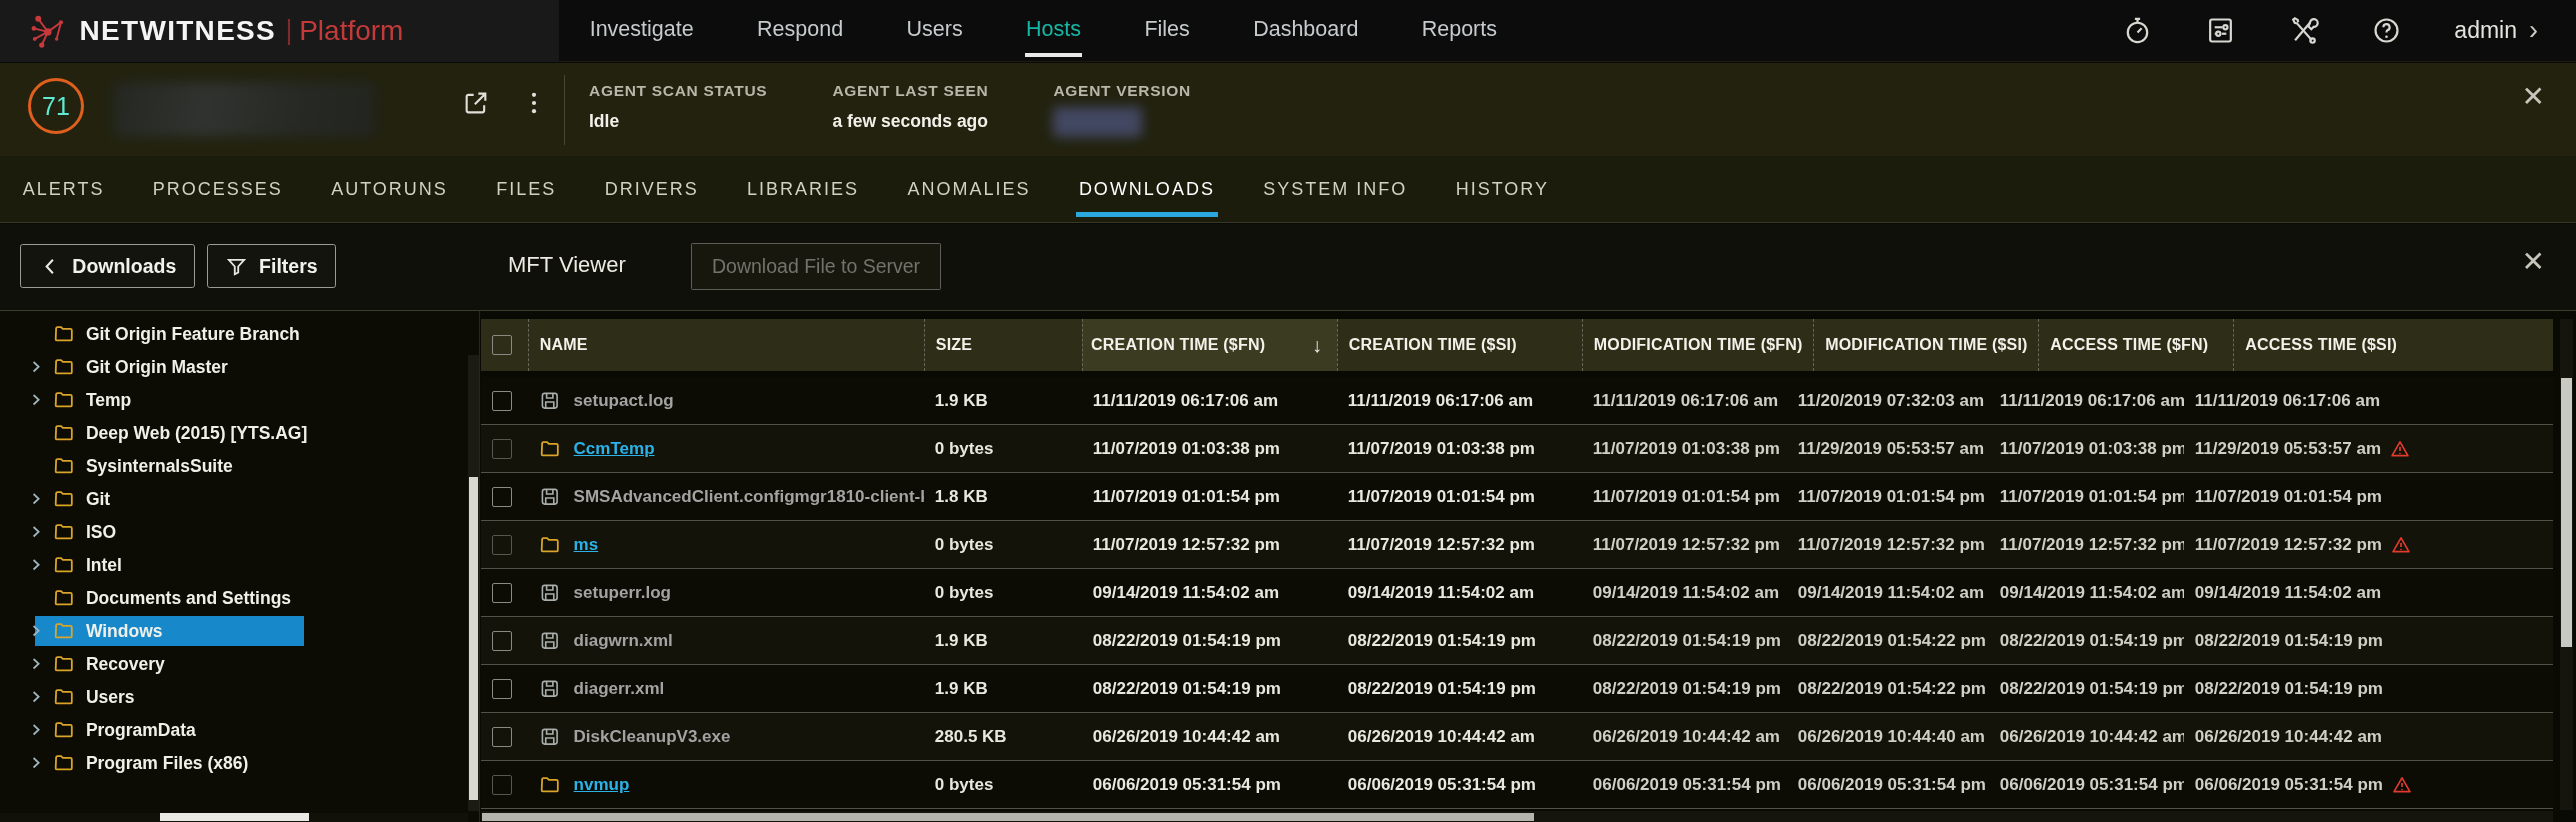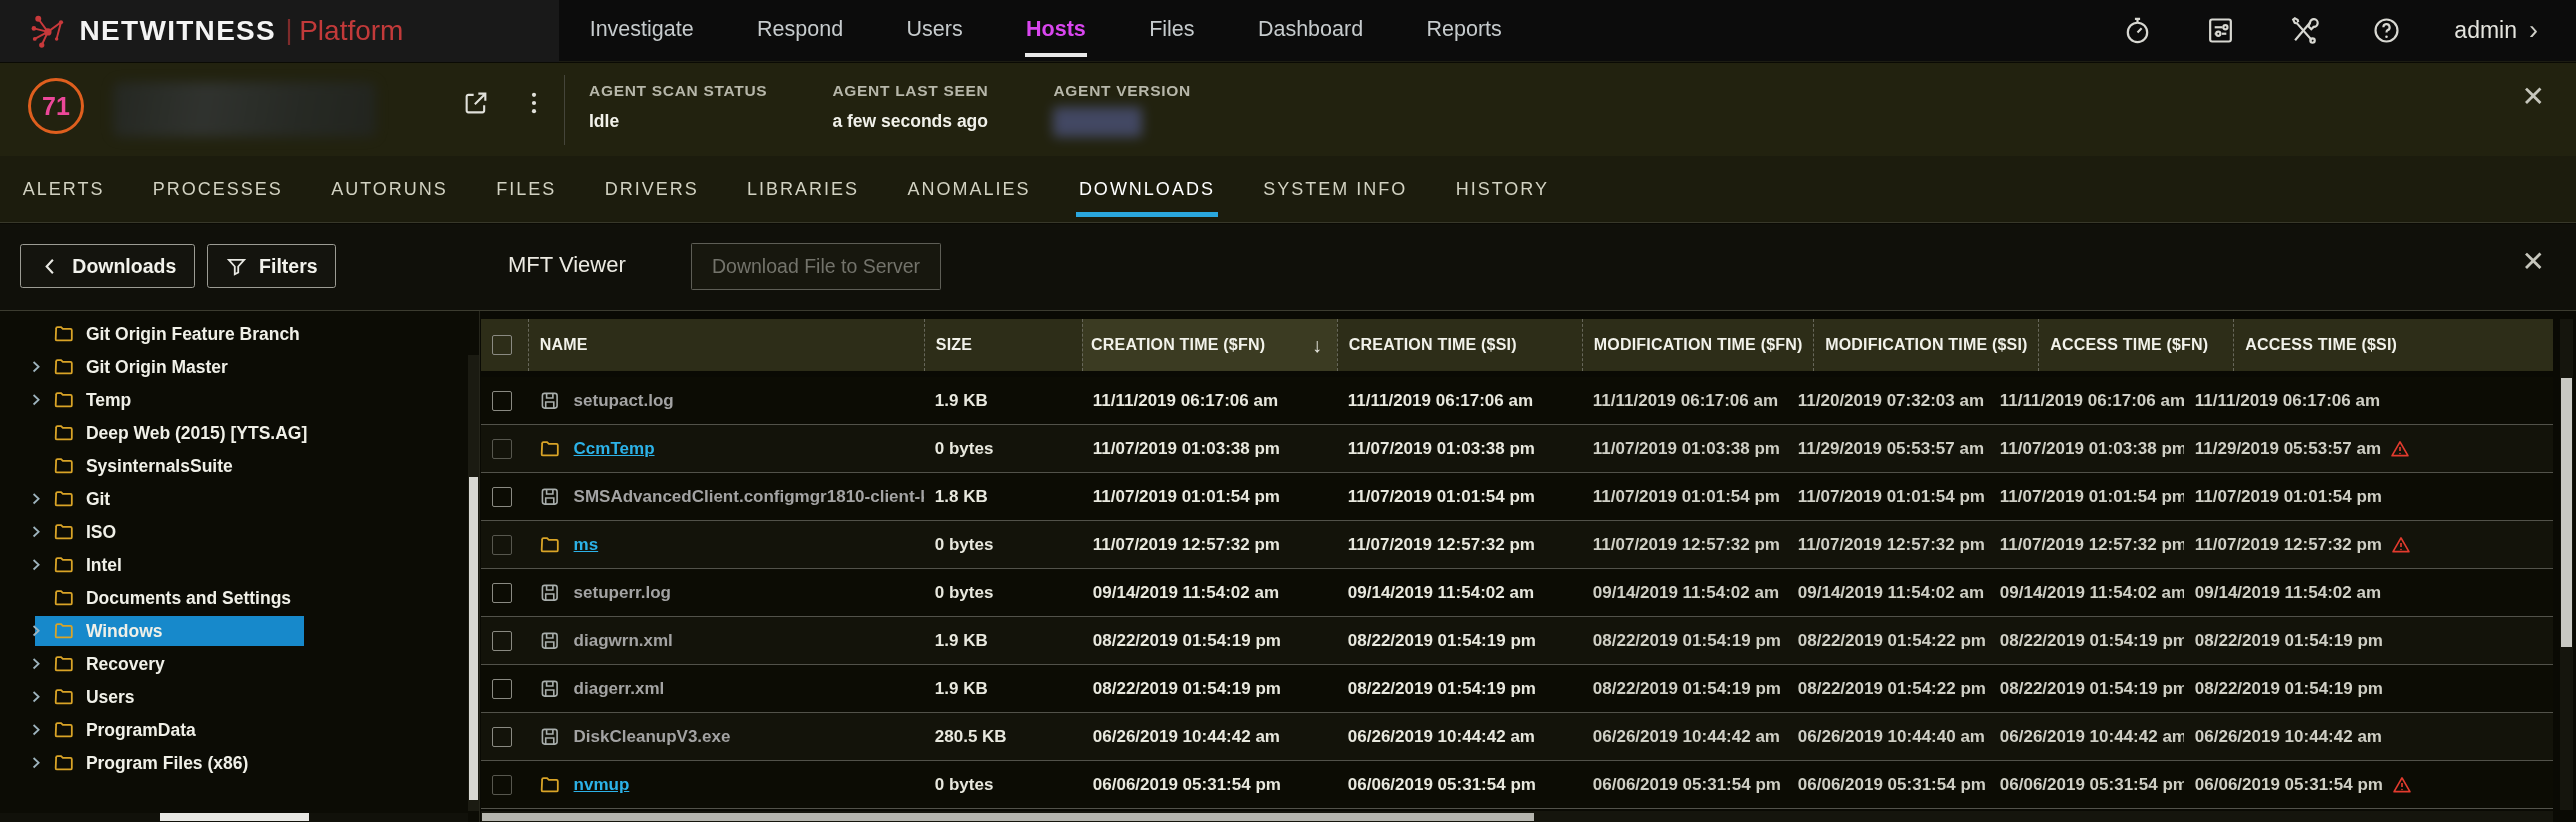"Hosts" .nav-item.active { color: #d946ef -> #14b8a6; font-weight: 700 -> 400 }
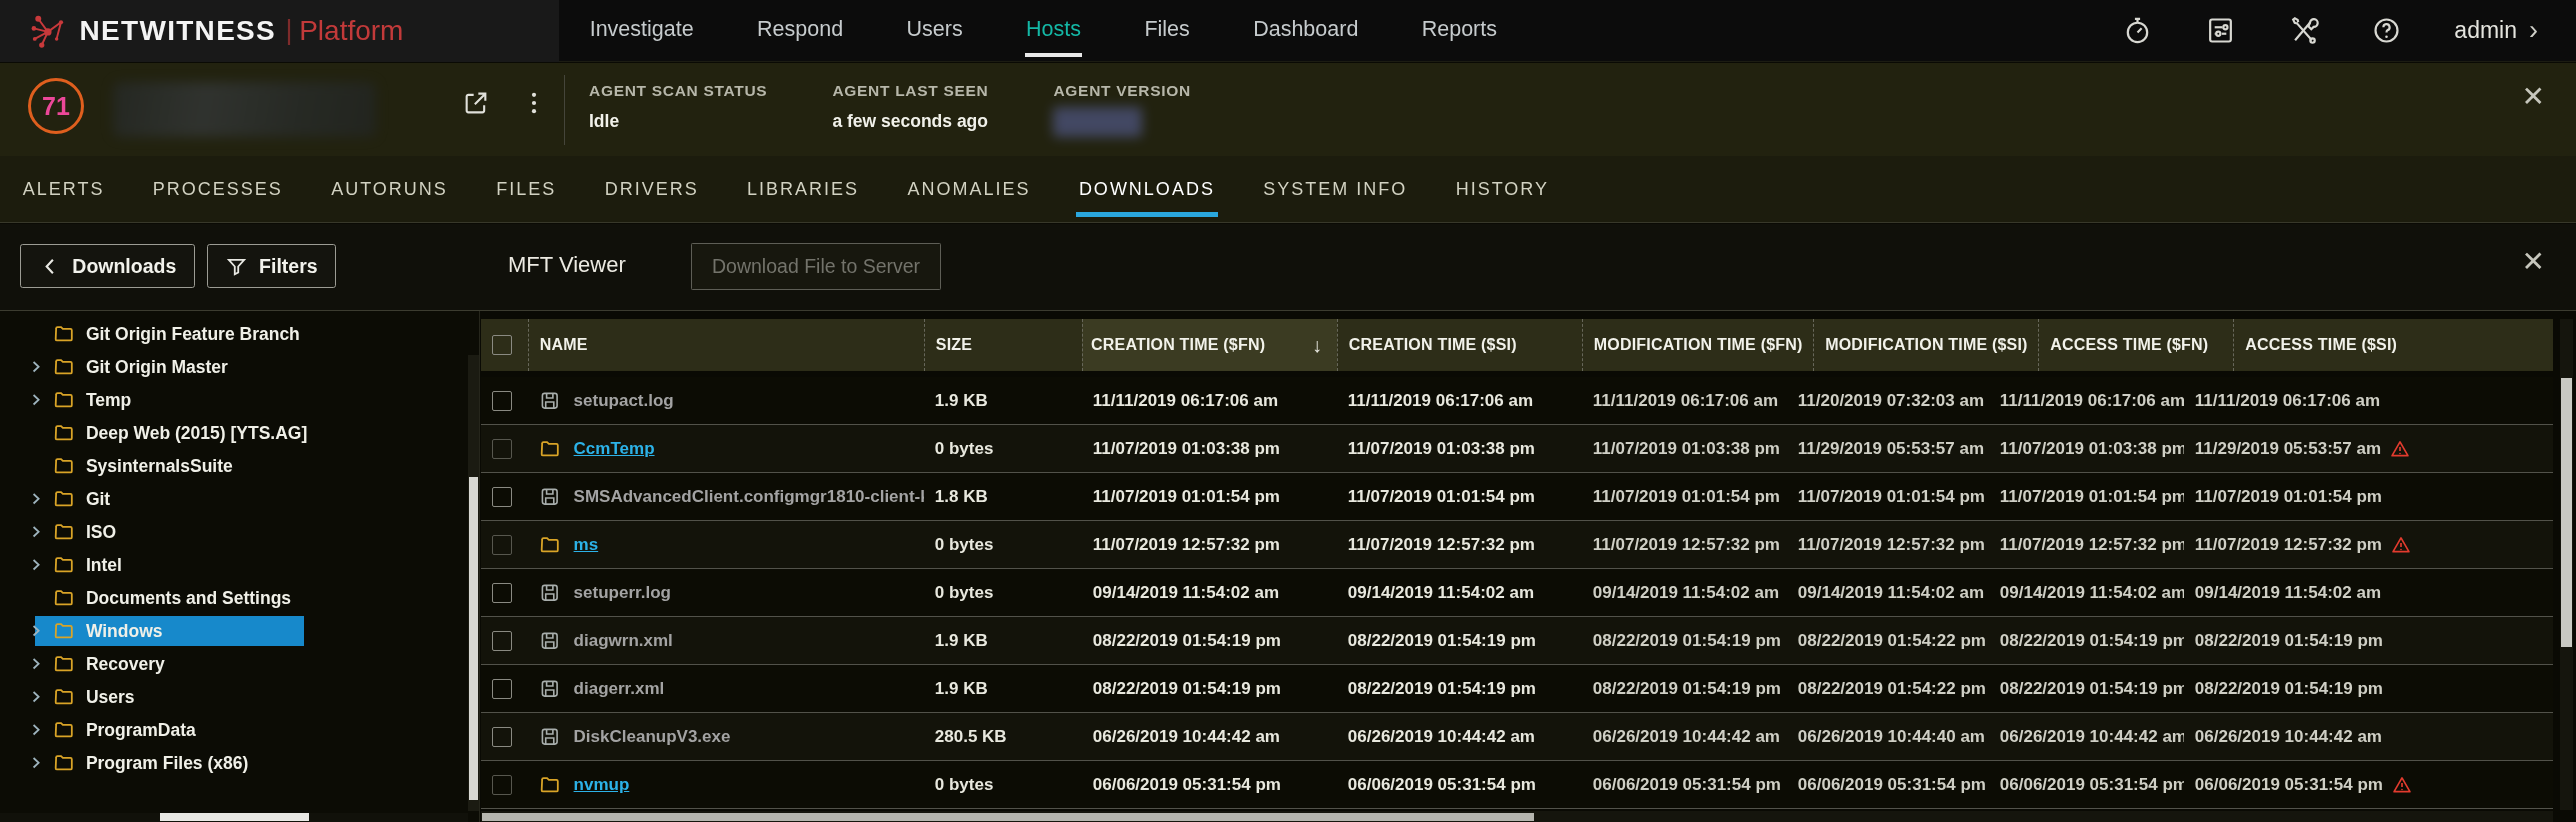"71" .risk-badge { color: #ec4899 -> #5eead4; font-weight: 700 -> 400 }
